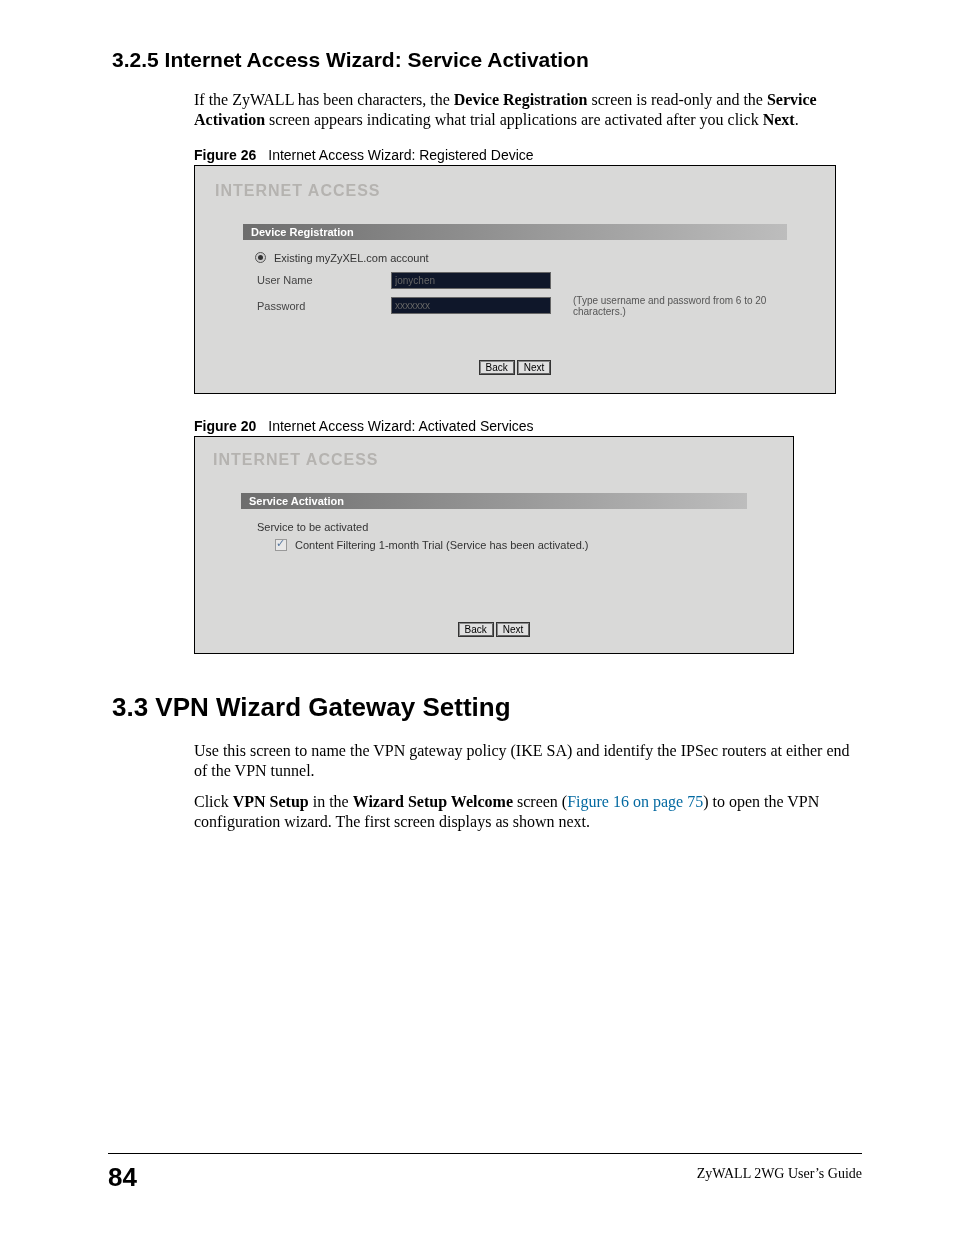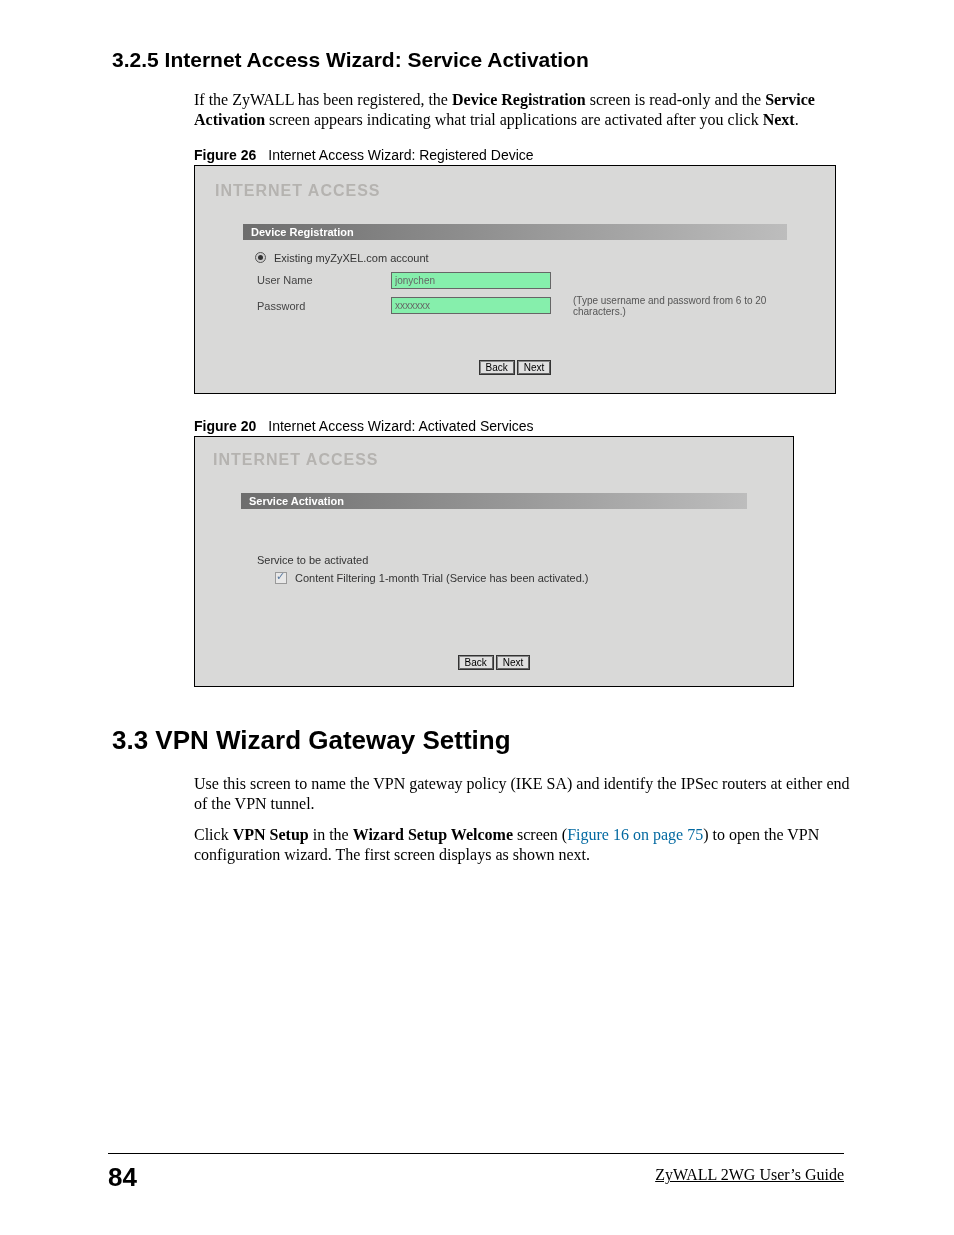"If the ZyWALL has been" span { text: registered -> characters }
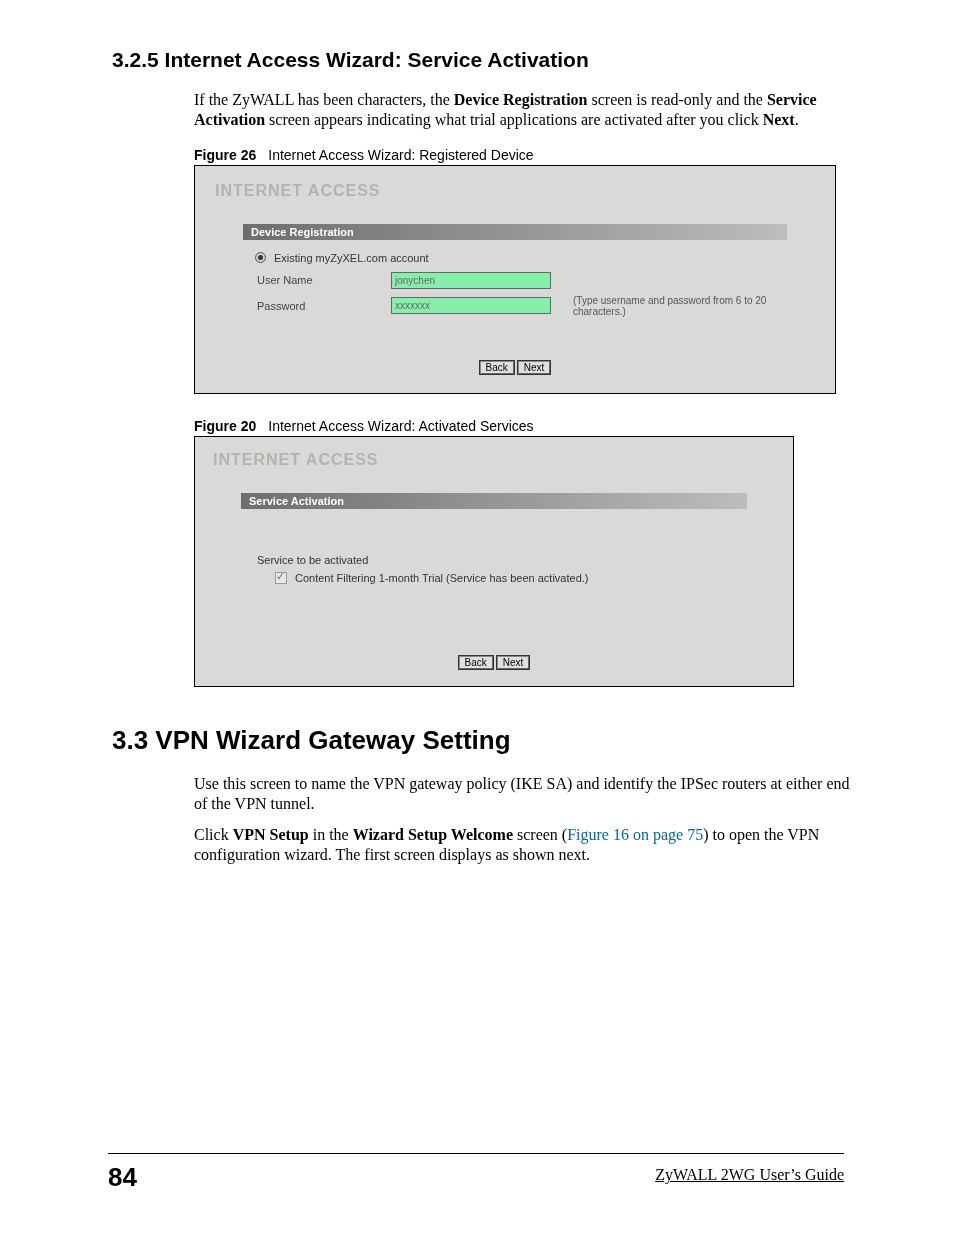"jonychen" .txt { background: #86efac -> #0f172a }
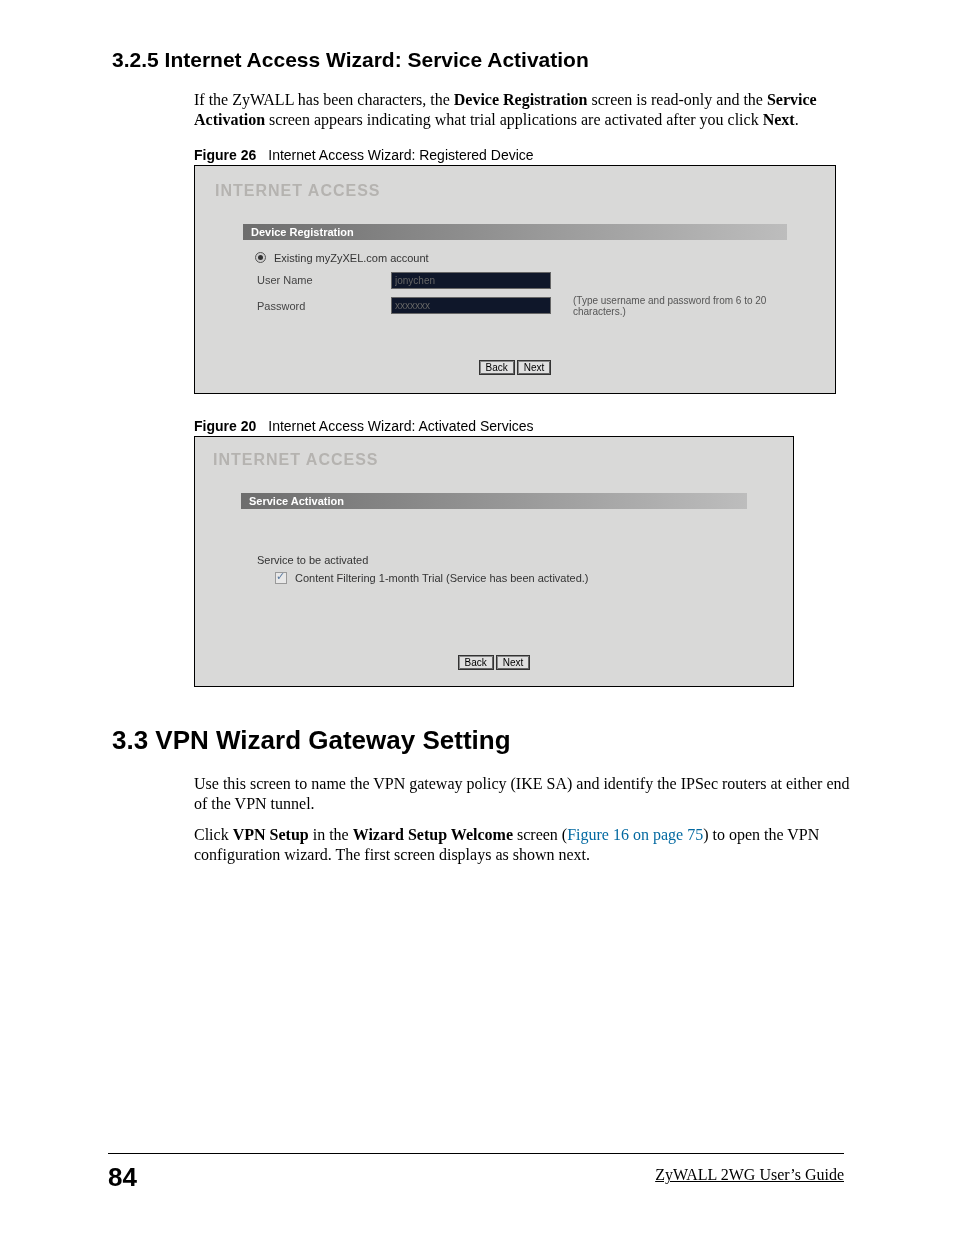"Service to be activated" div.section-body { margin-top: 33px -> none }
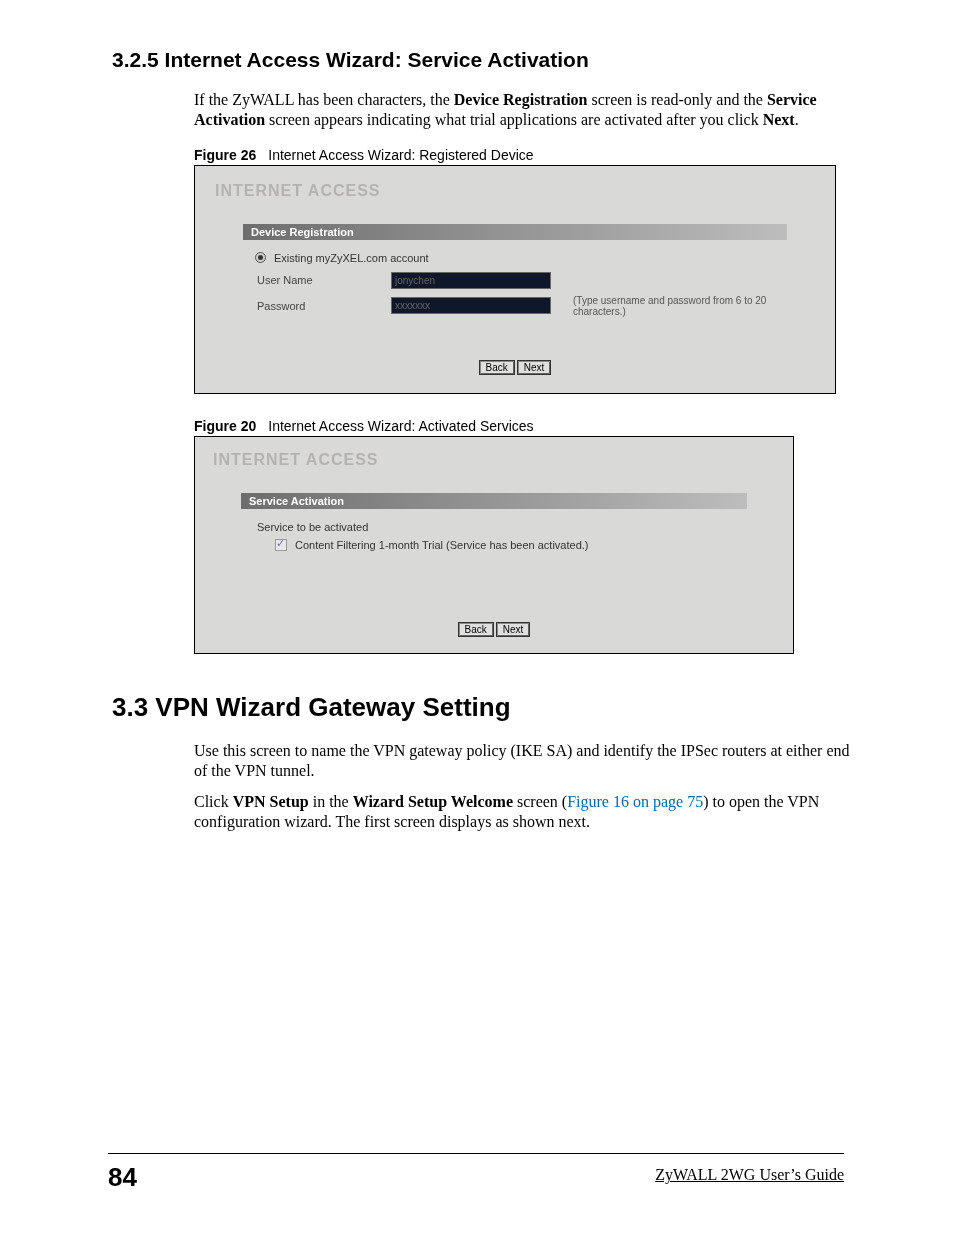"84" .footer { right: 110px -> 92px }
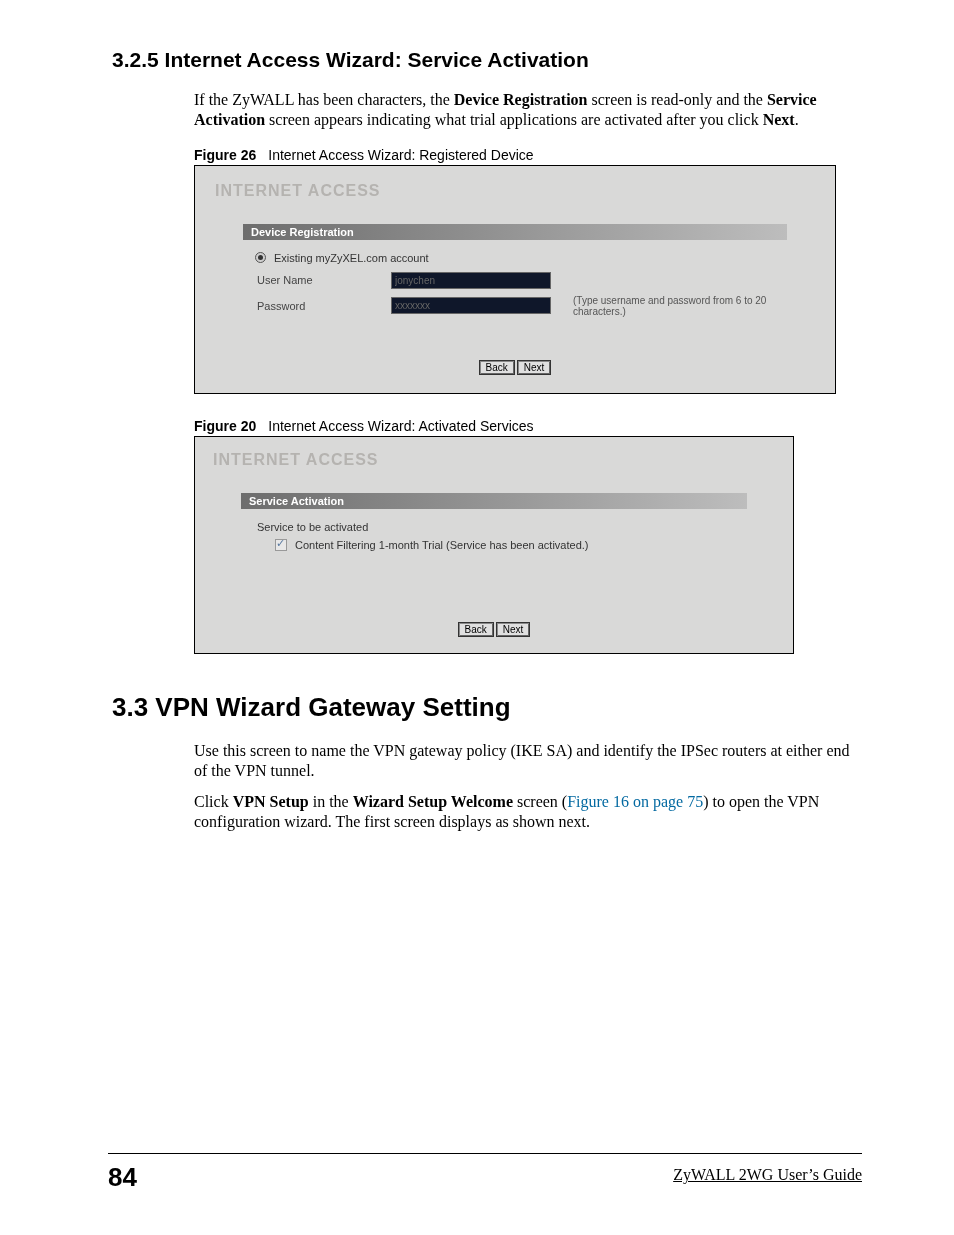"ZyWALL 2WG User’s Guide" .doc-title { font-size: 16px -> 14px; text-decoration: underline -> none }
